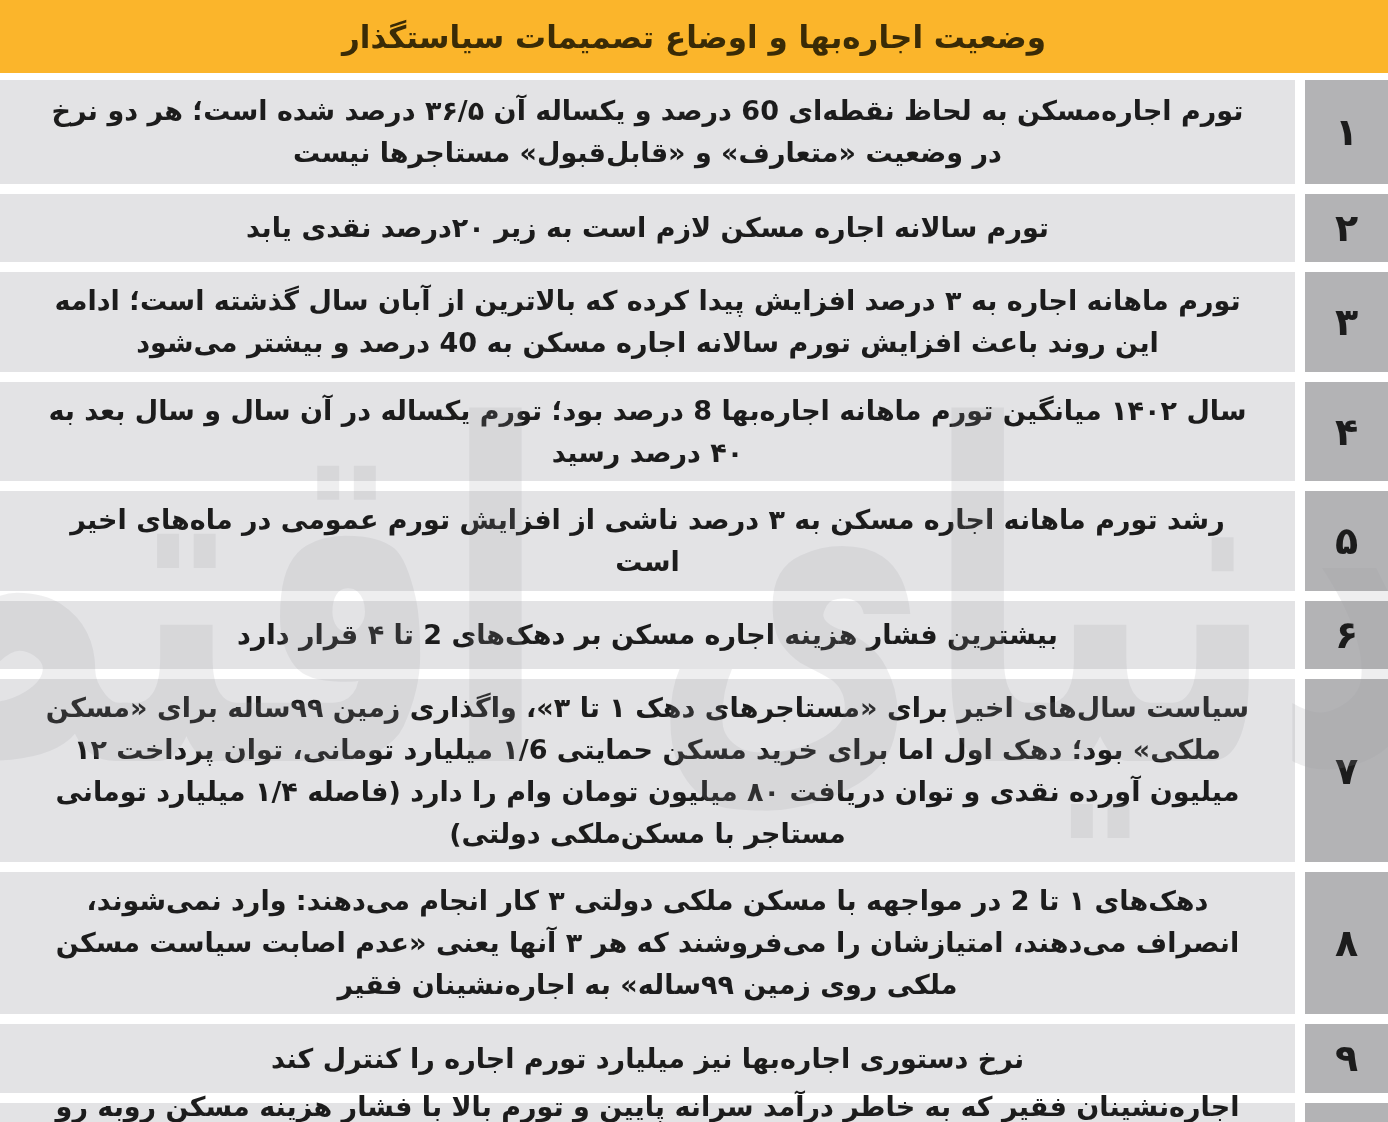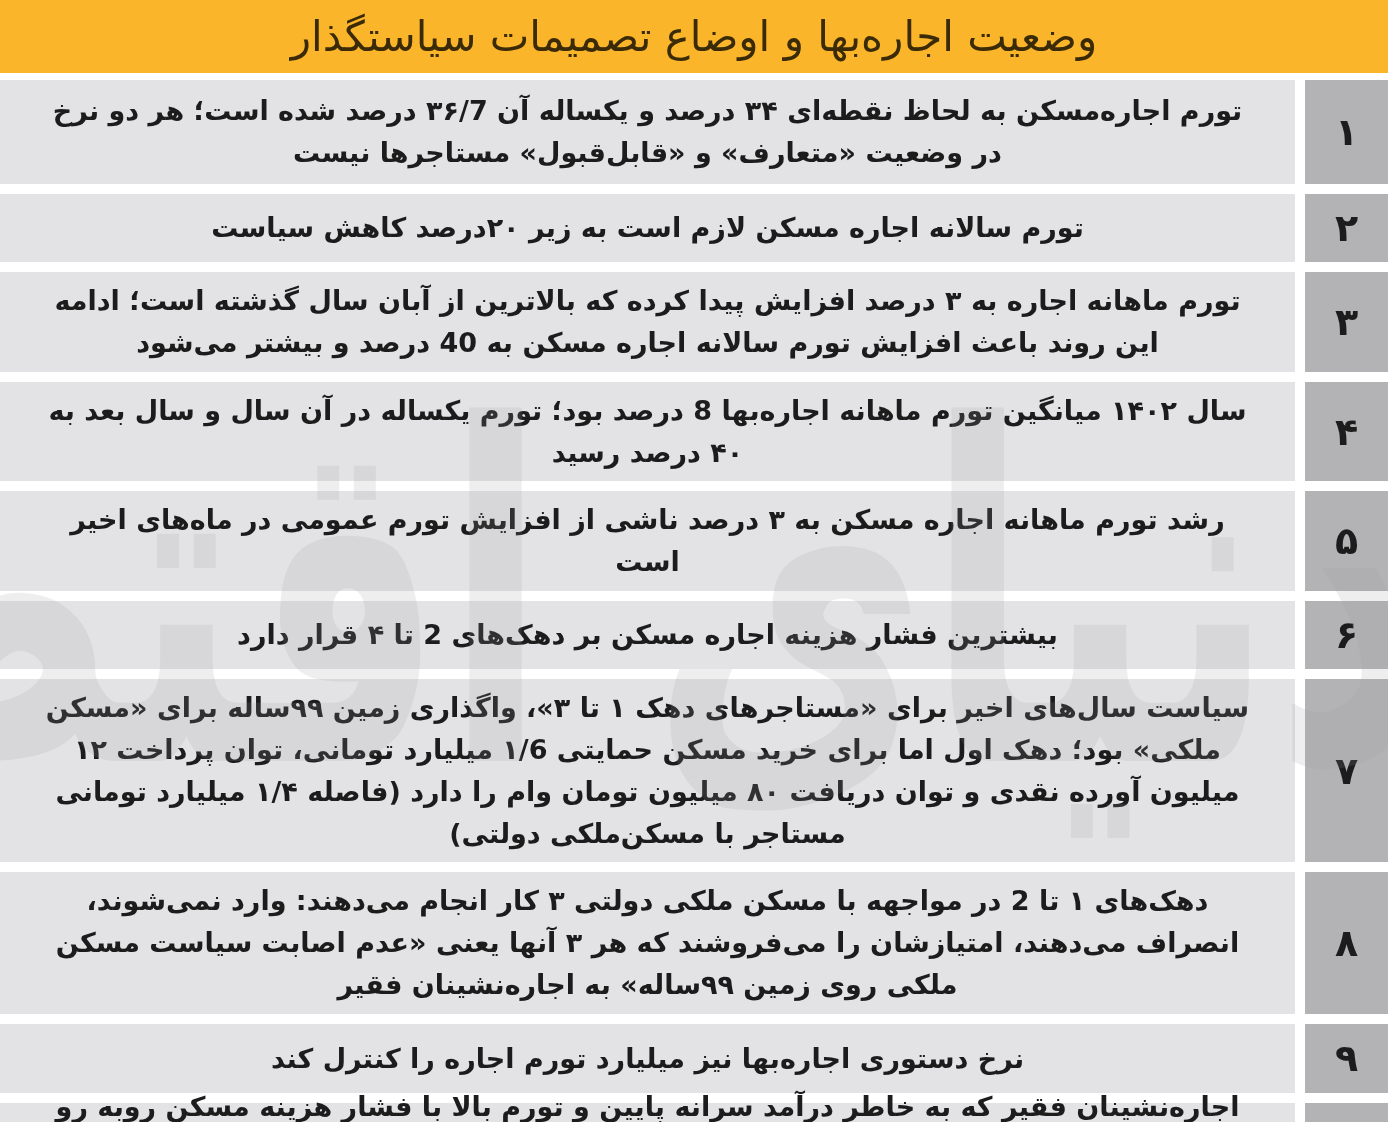"وضعیت اجاره‌بها و اوضاع تصمیمات" .header-title { font-size: 42px -> 31px; font-weight: normal -> bold }
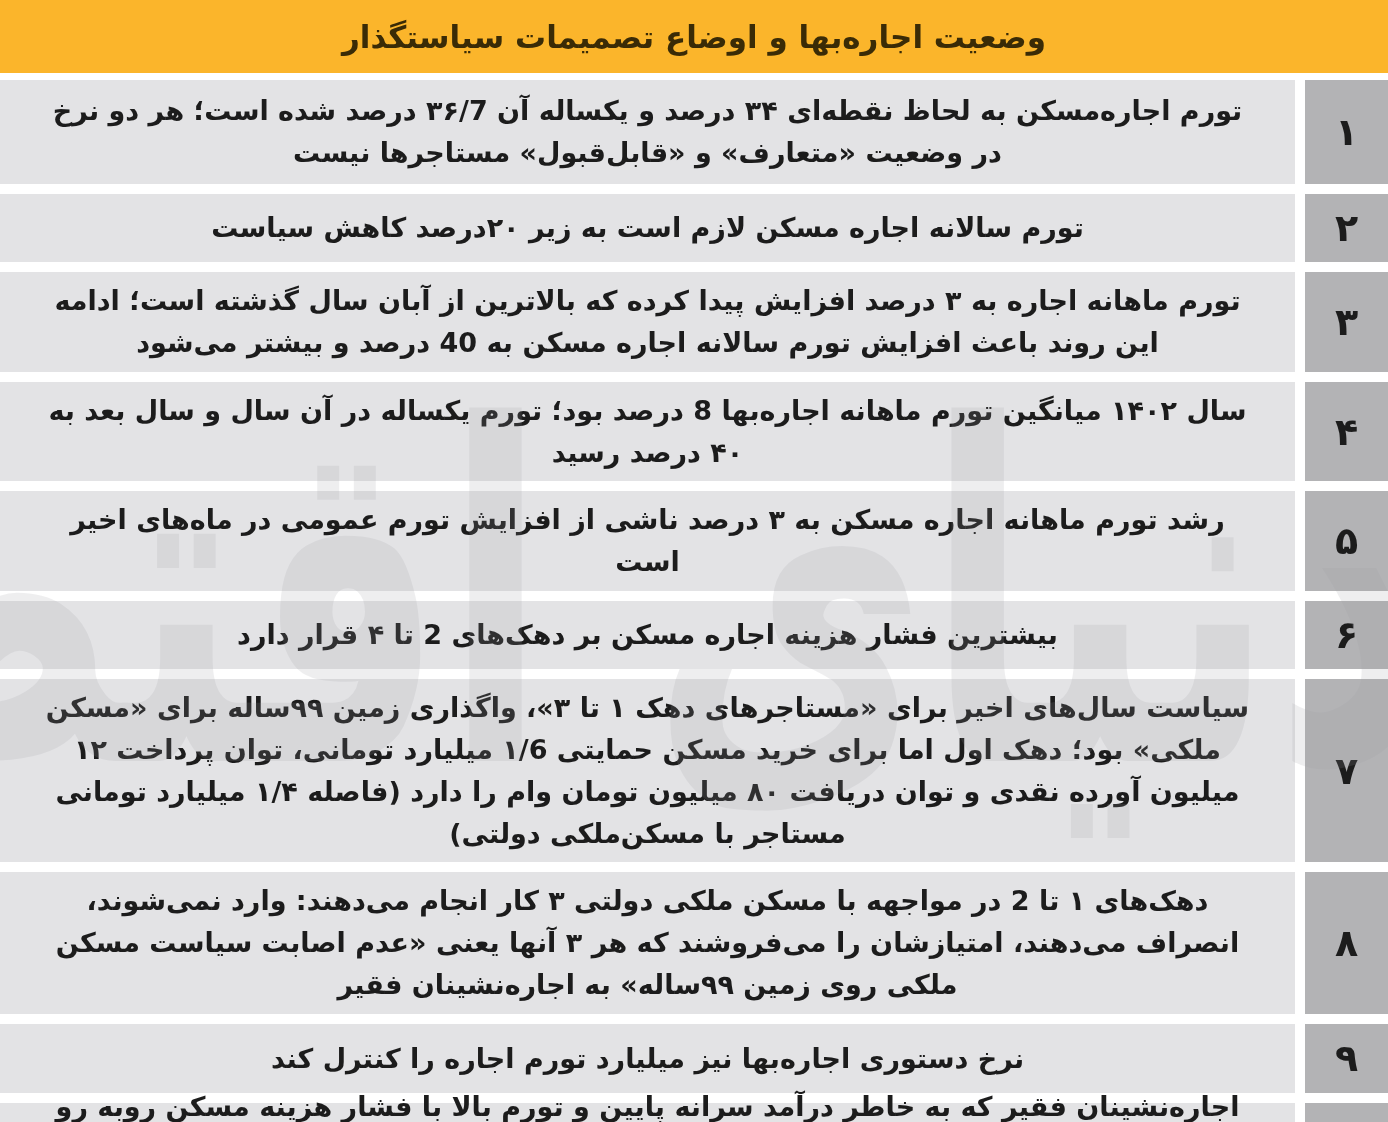"تورم اجاره‌مسکن به لحاظ نقطه‌ای" div.row-text { text: ۳۴ درصد و یکساله آن ۳۶/7 -> 60 درصد و یکساله آن ۳۶/۵ }
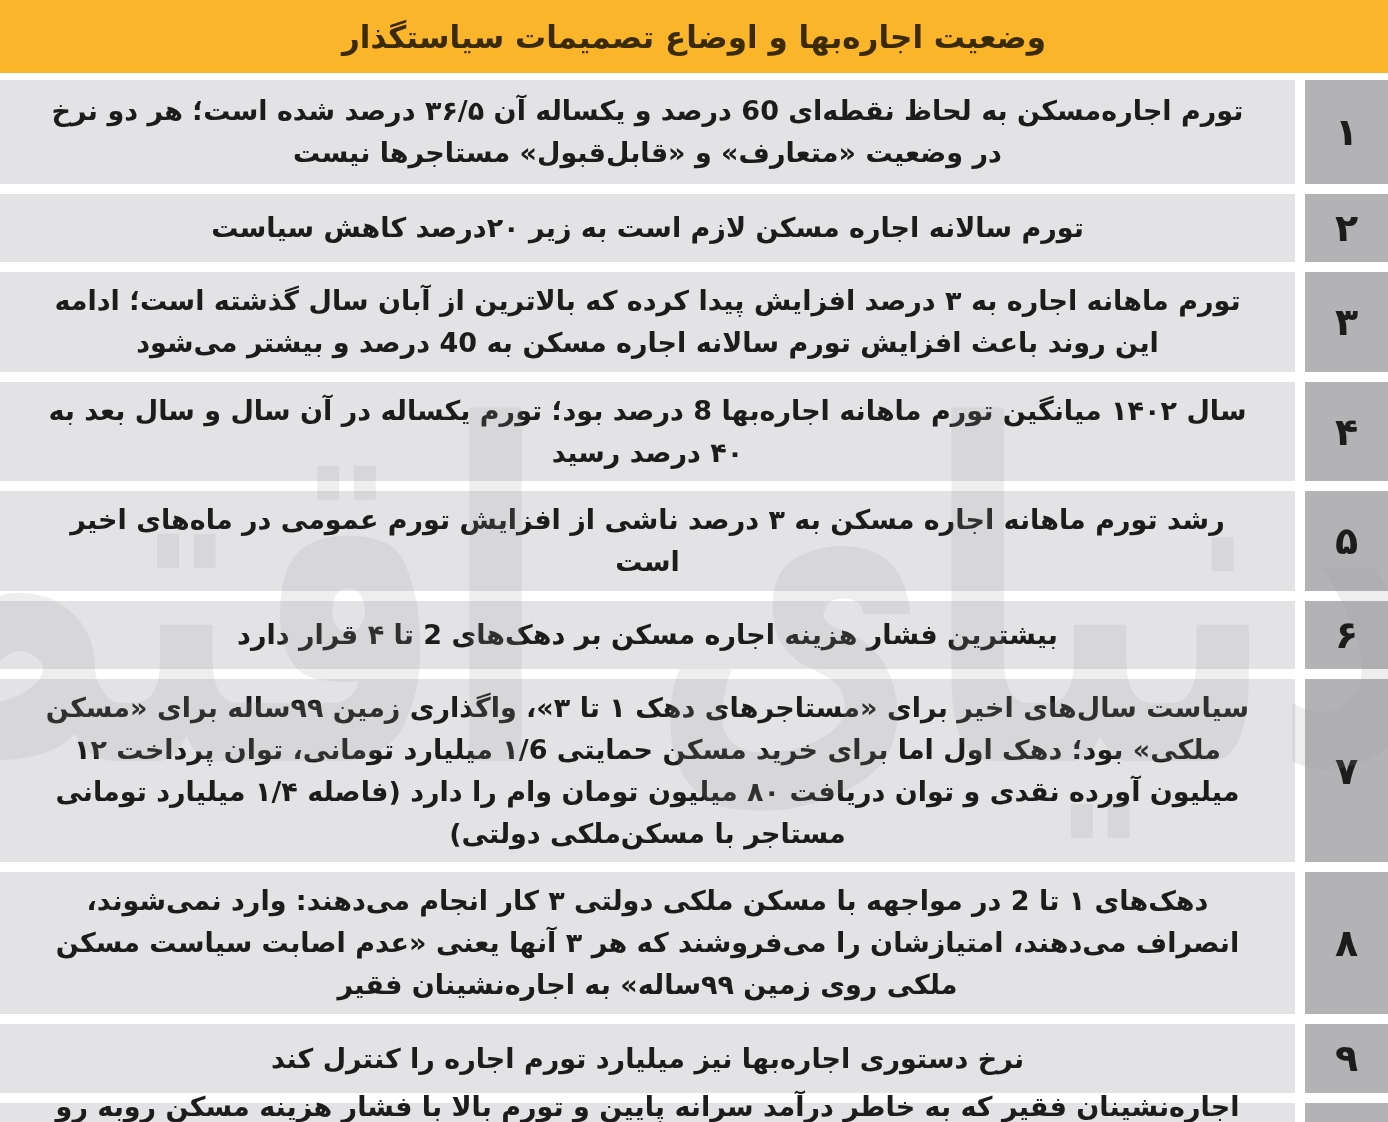"تورم سالانه اجاره مسکن لازم" div.row-text { text: کاهش سیاست -> نقدی یابد }
